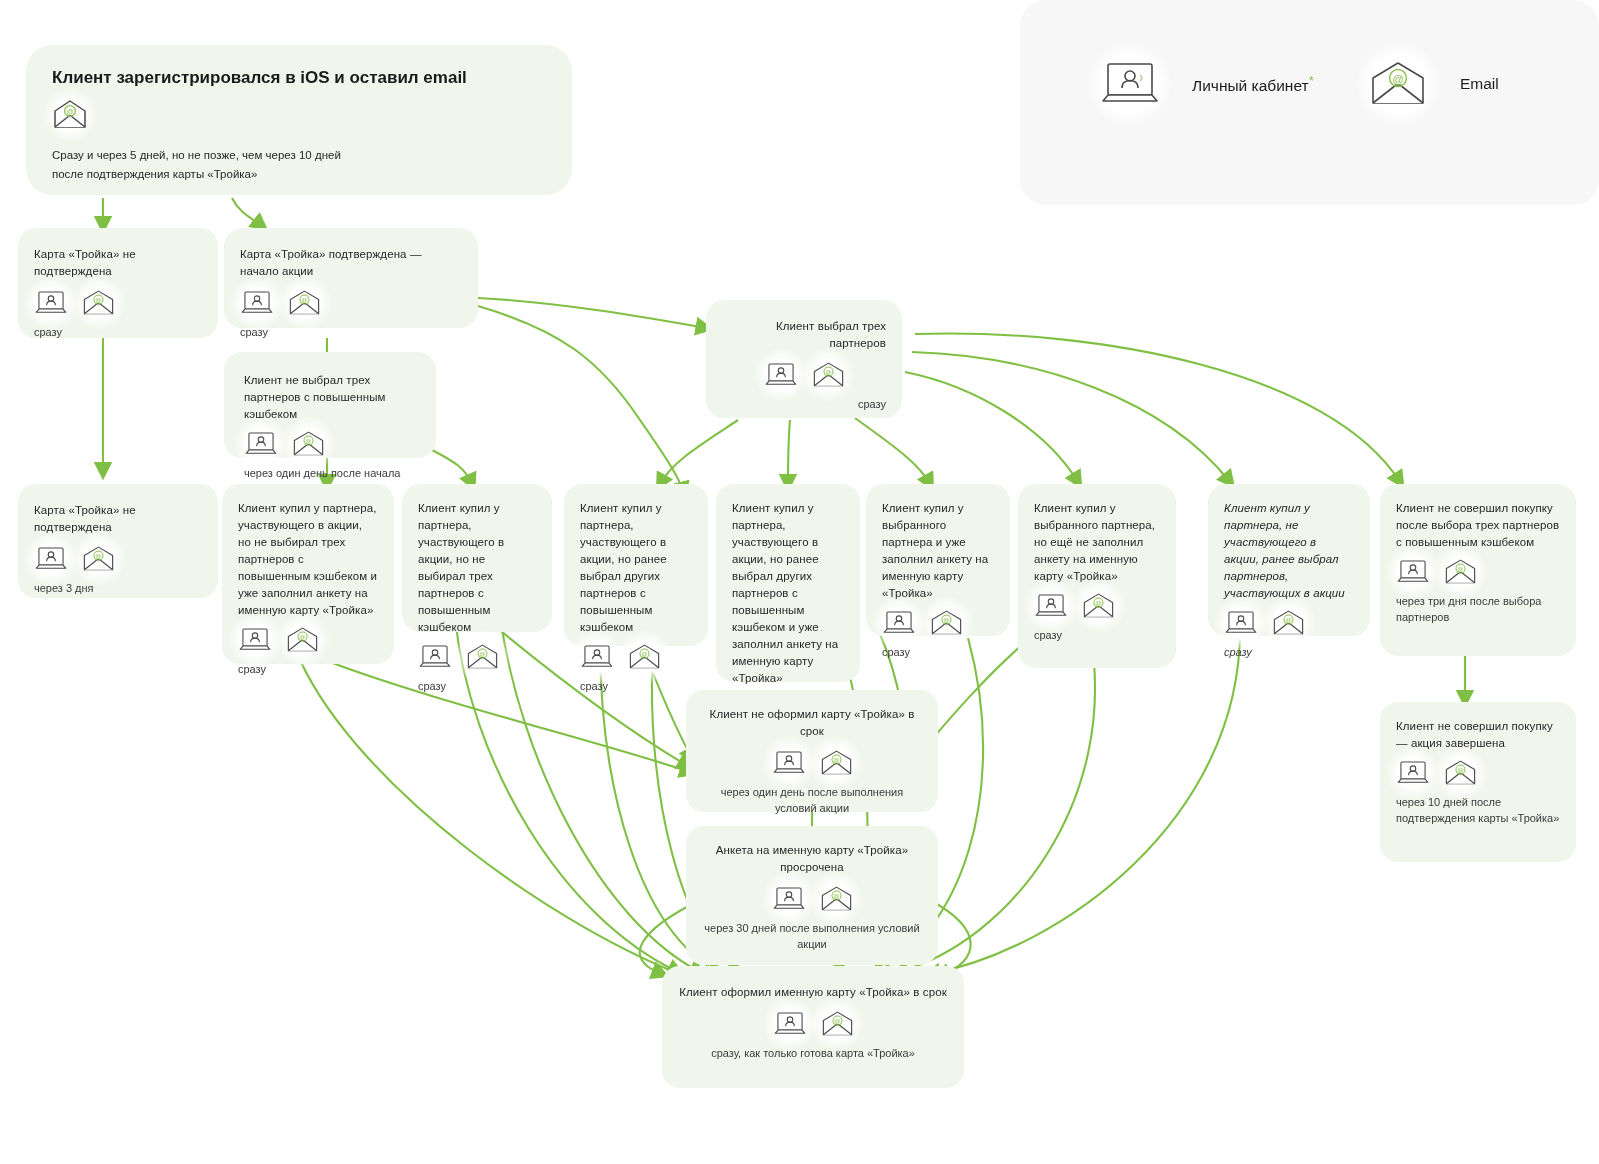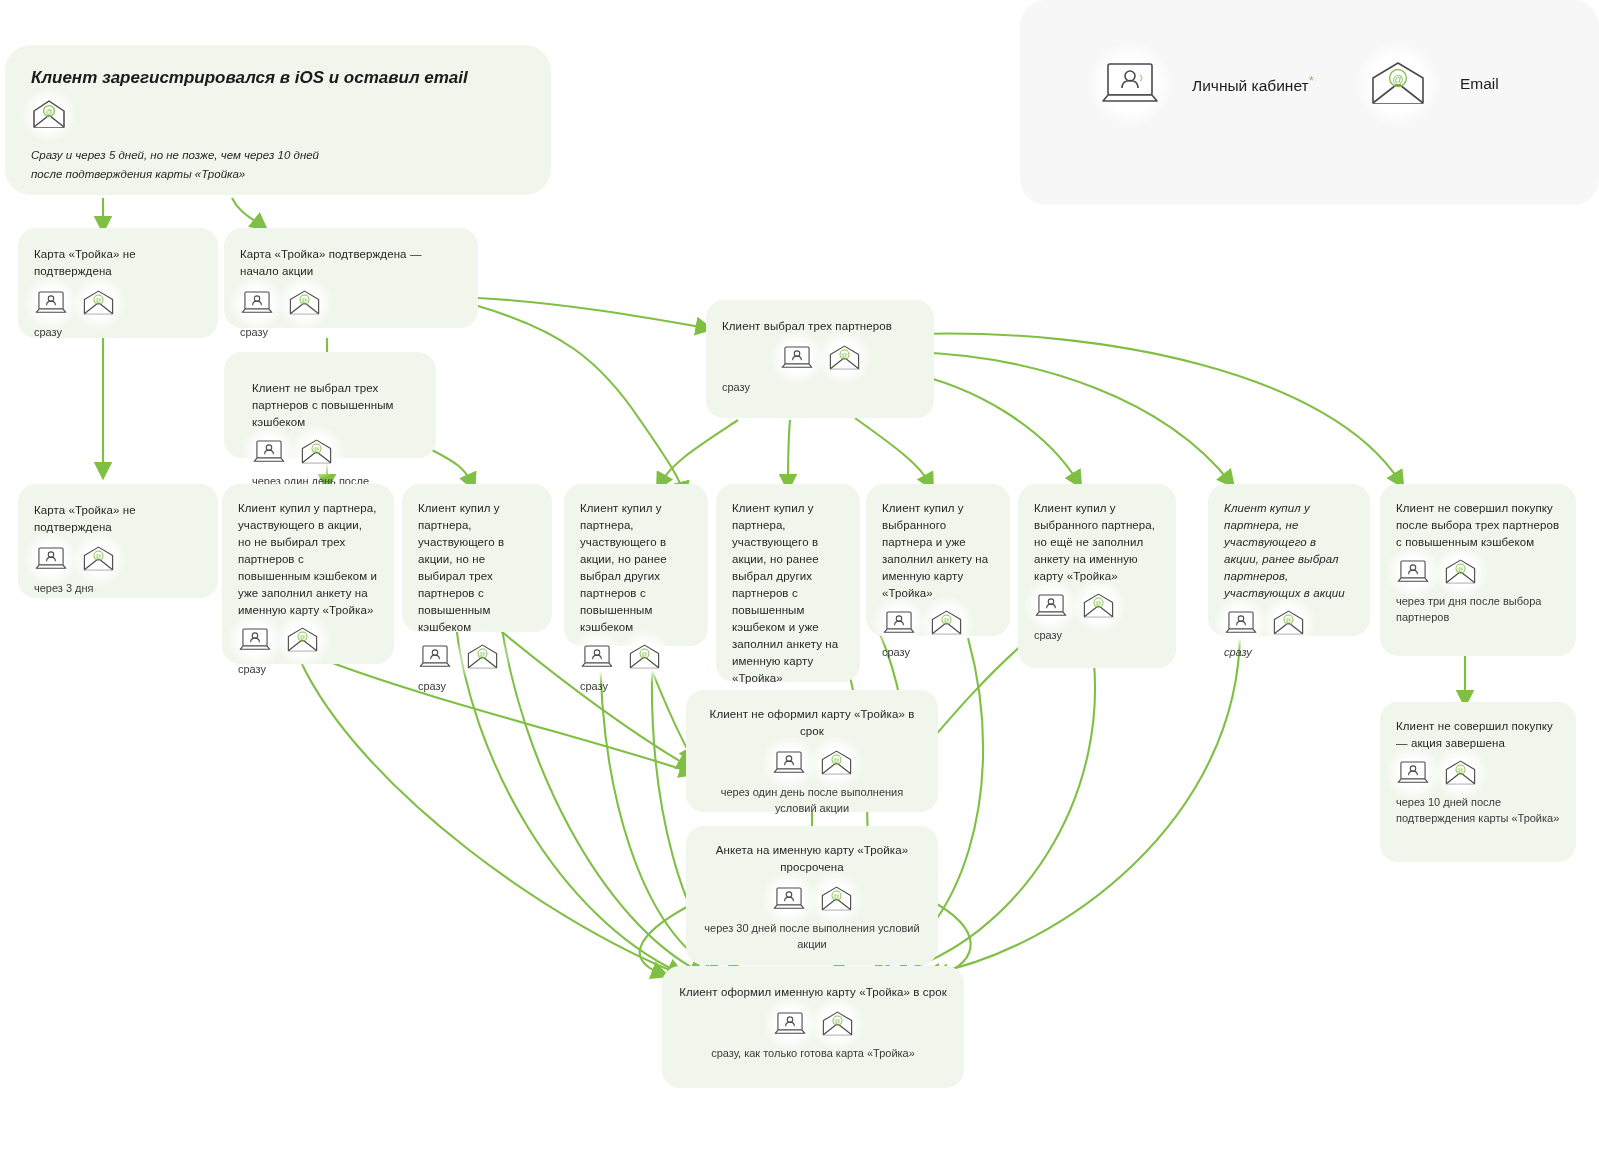"Клиент зарегистрировался в iOS и" #hero { font-style: italic -> none; left: 5px -> 26px }
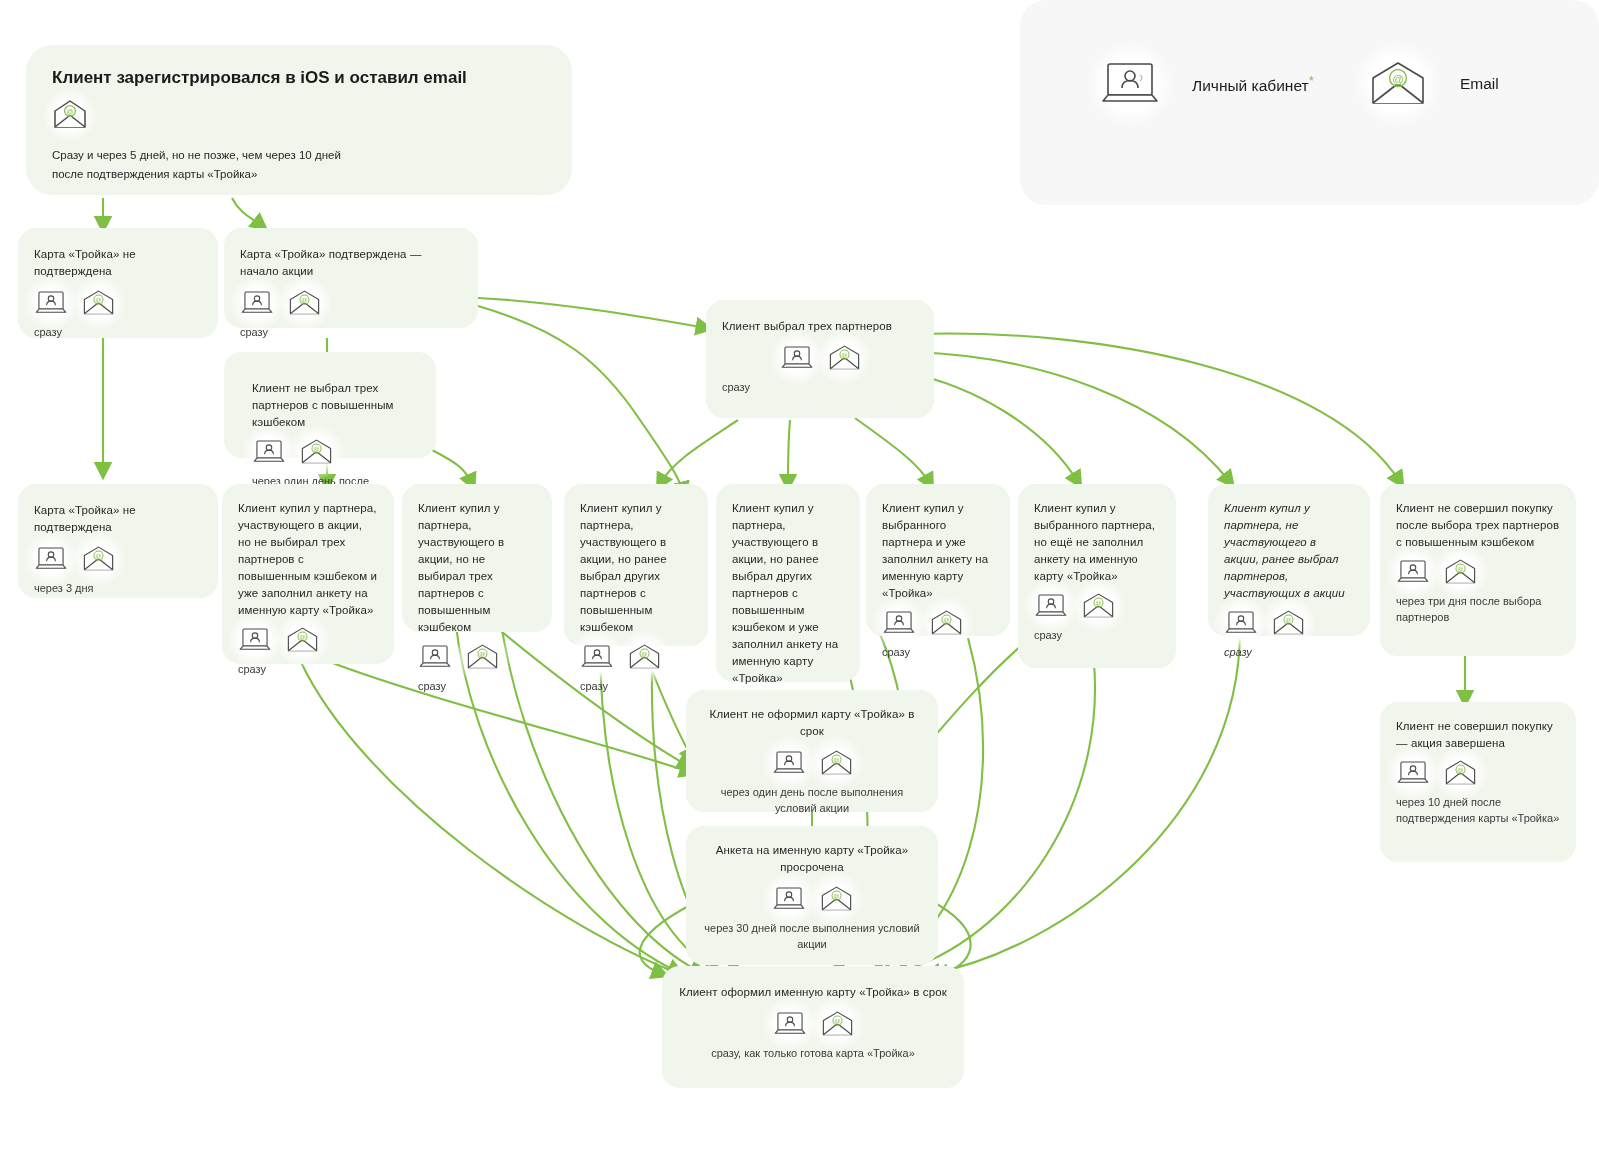"Клиент выбрал трех партнеров" div.node { text-align: left -> right; width: 228px -> 196px }
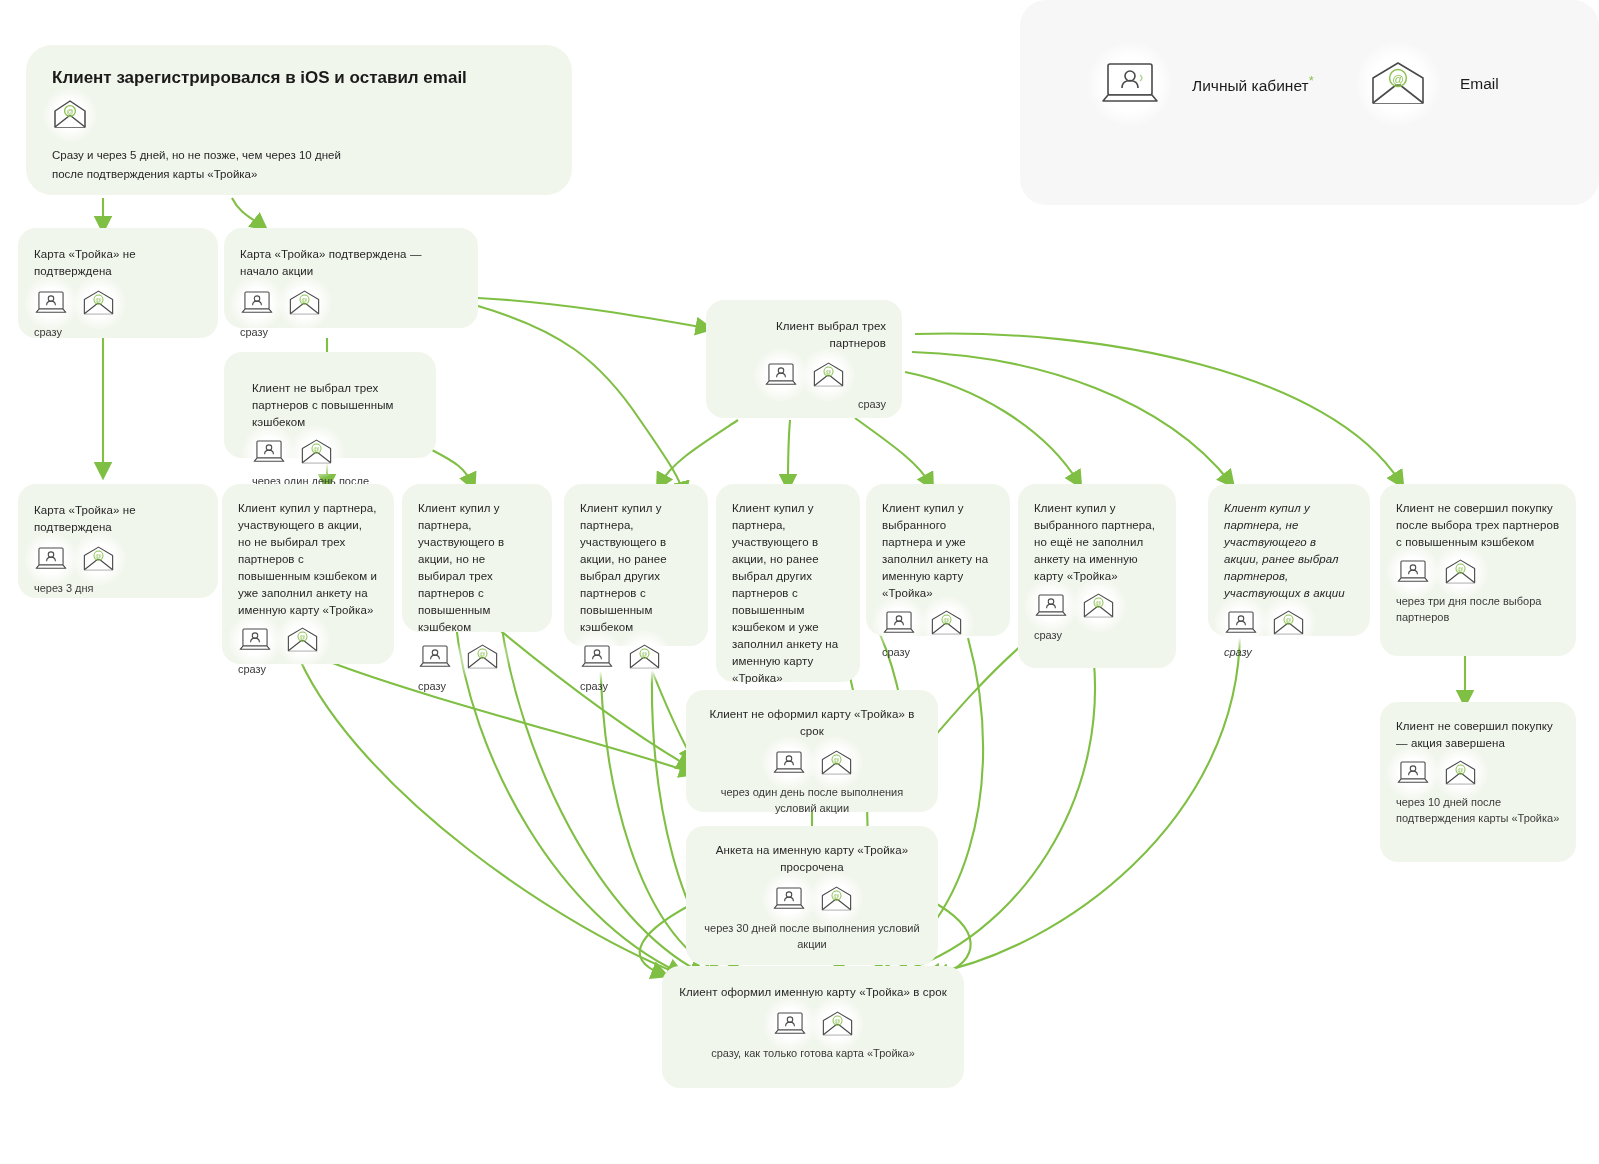"Клиент не выбрал трех партнеров" div.node { padding: 28px -> 20px }
